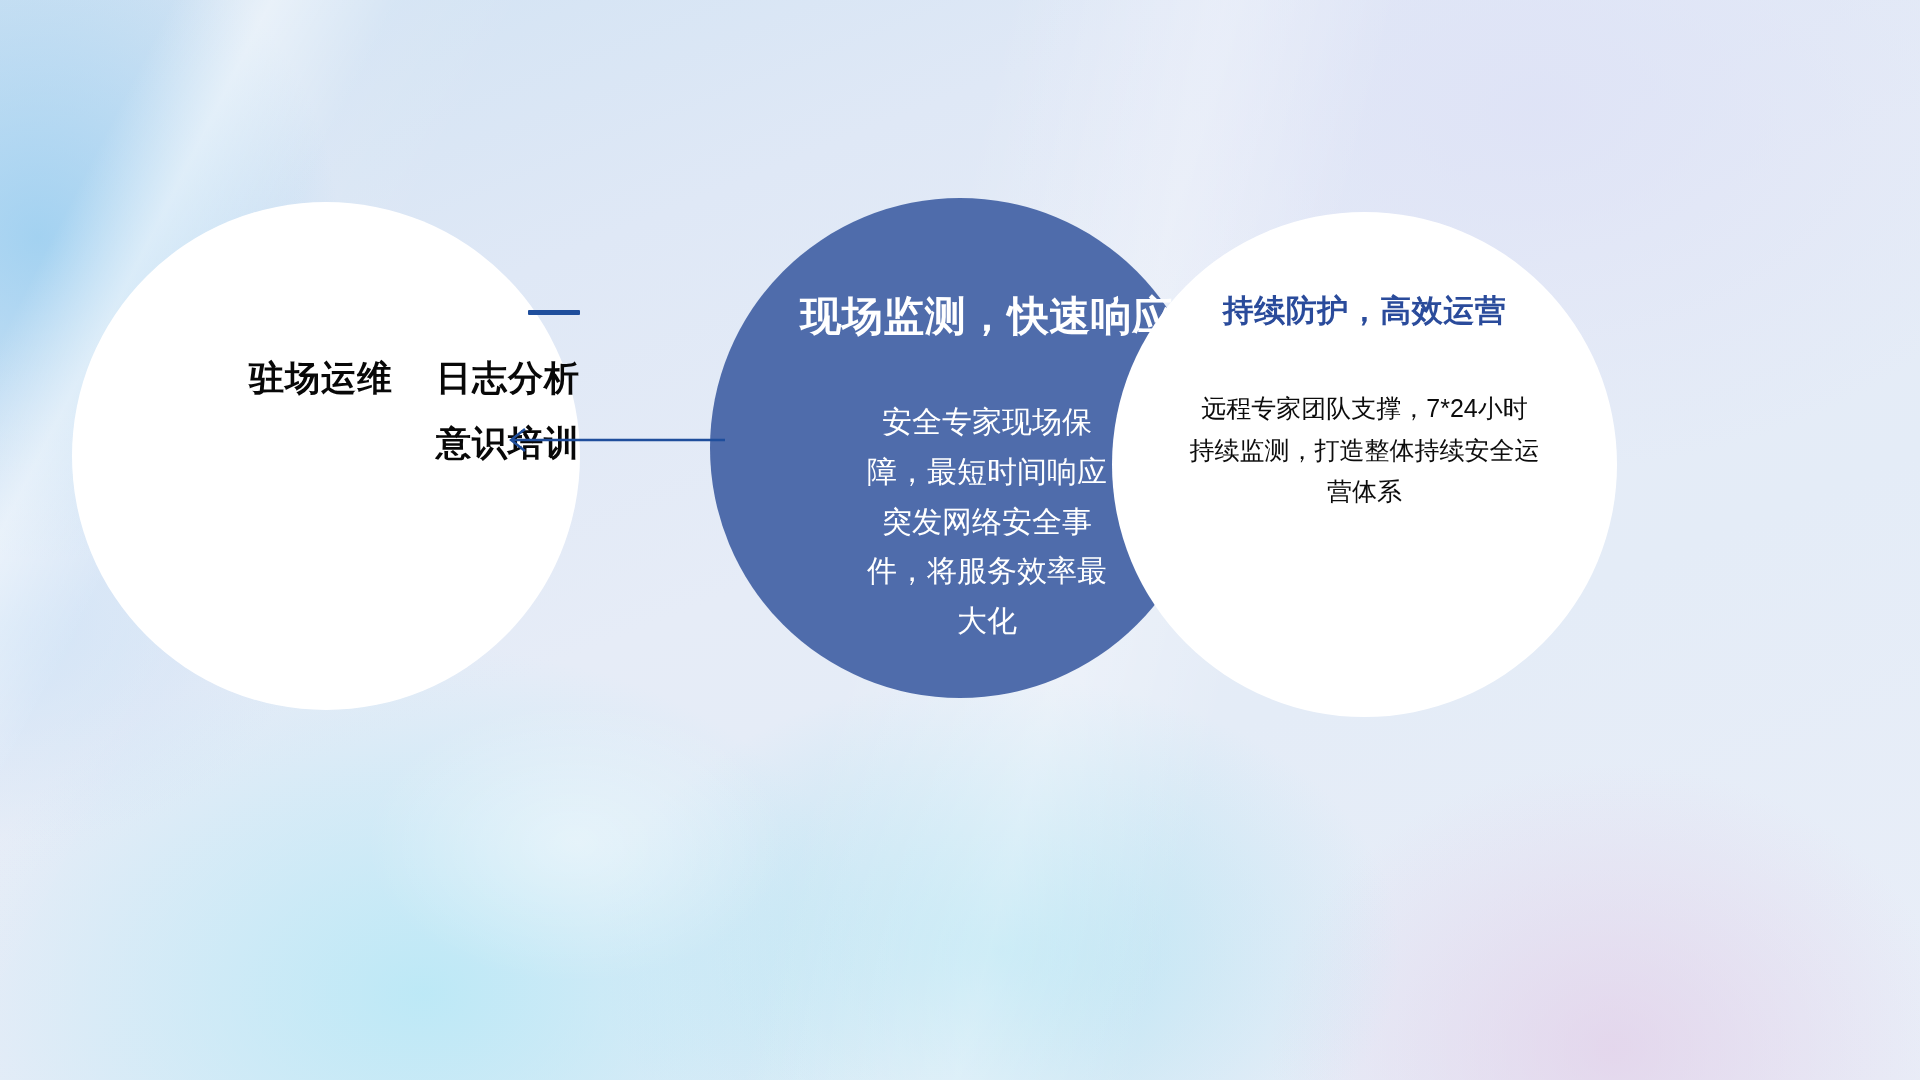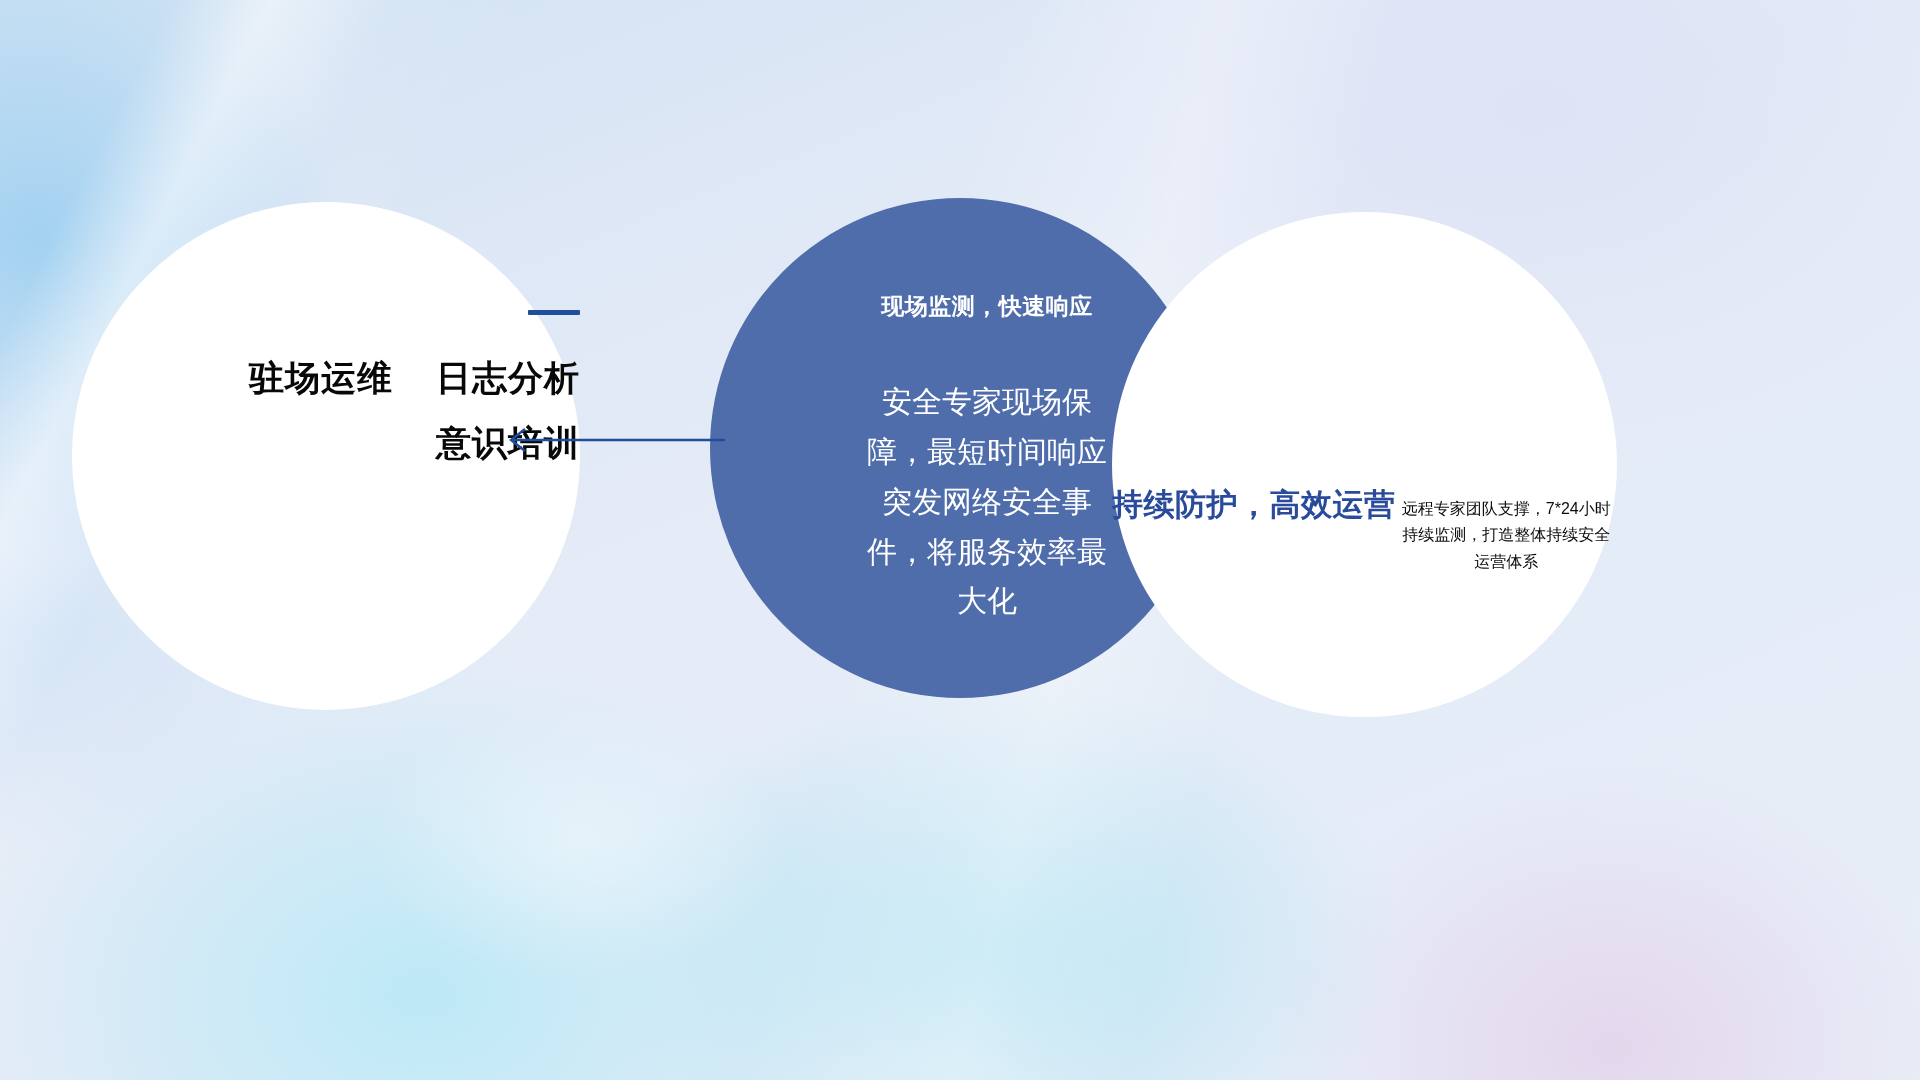"现场监测，快速响应" #middle-title { font-size: 23px -> 41px }
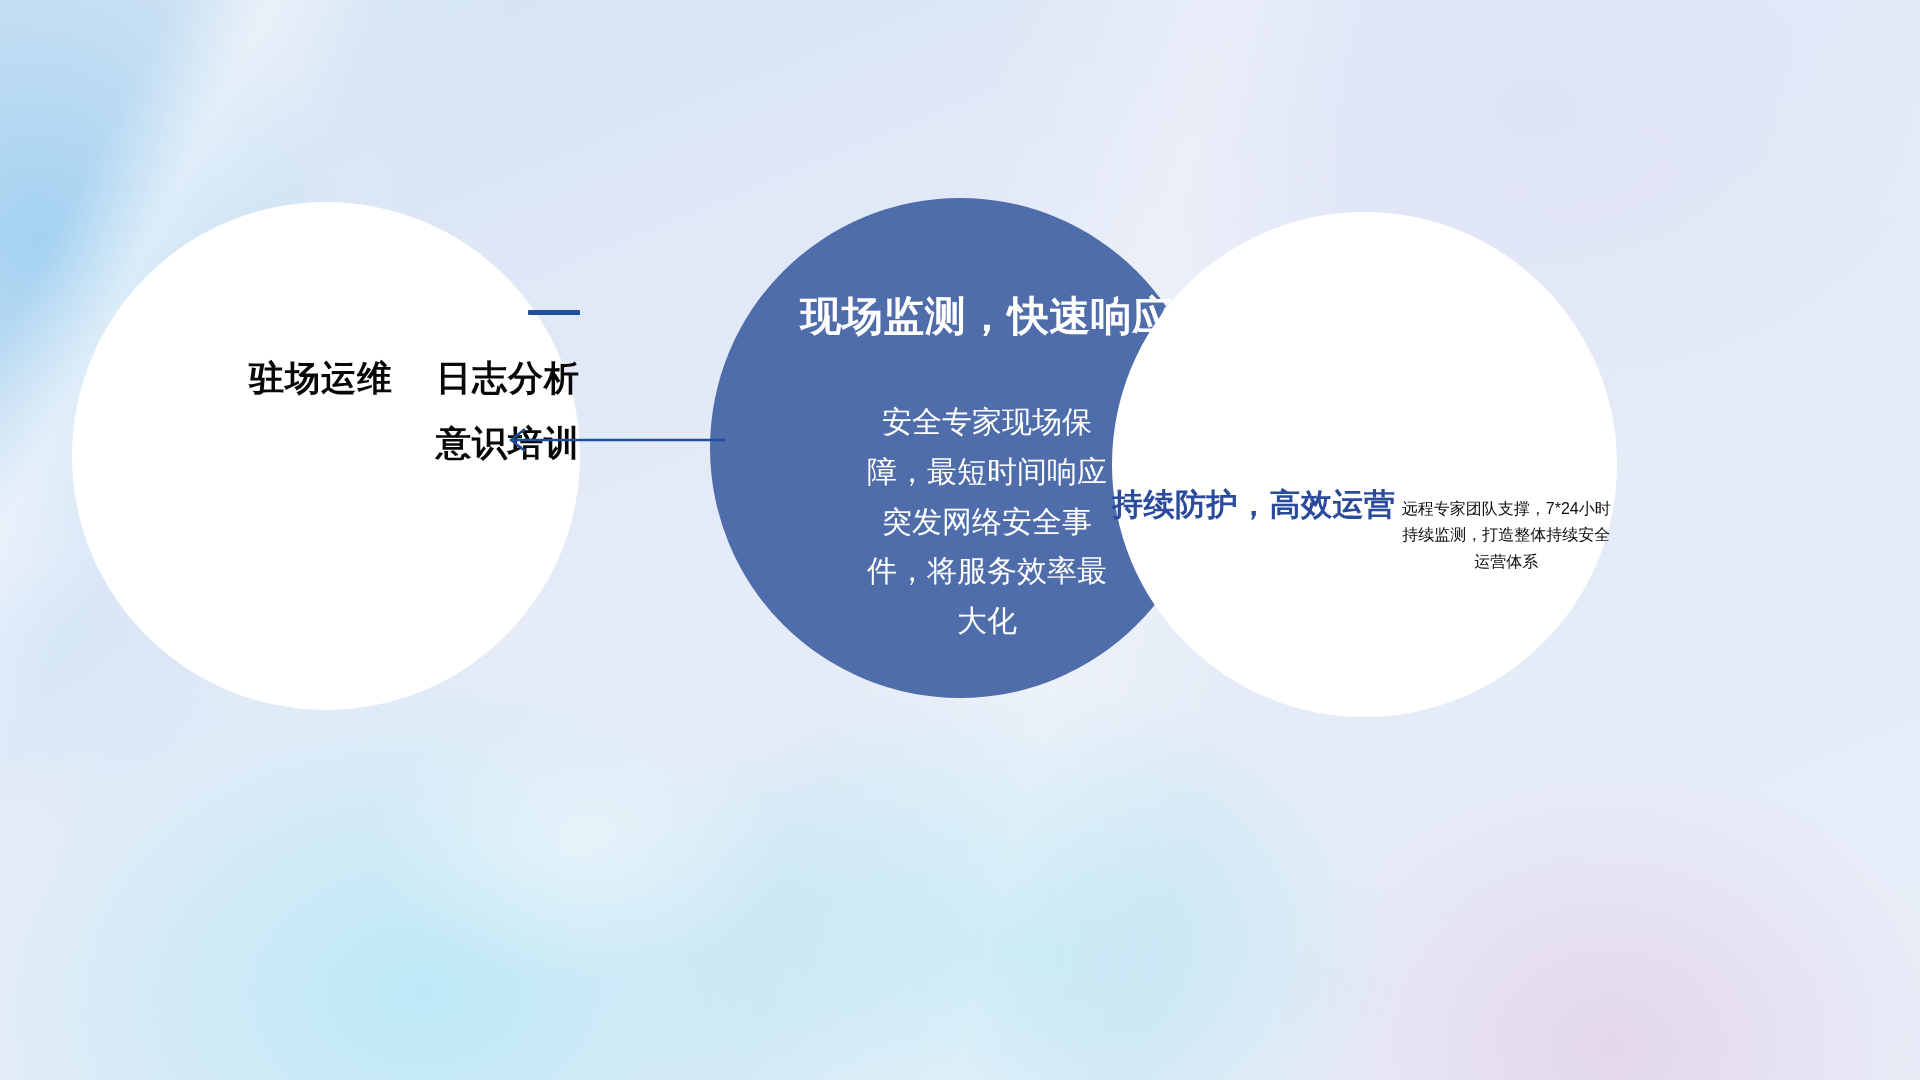"持续防护，高效运营" #right-content { flex-direction: row -> column }
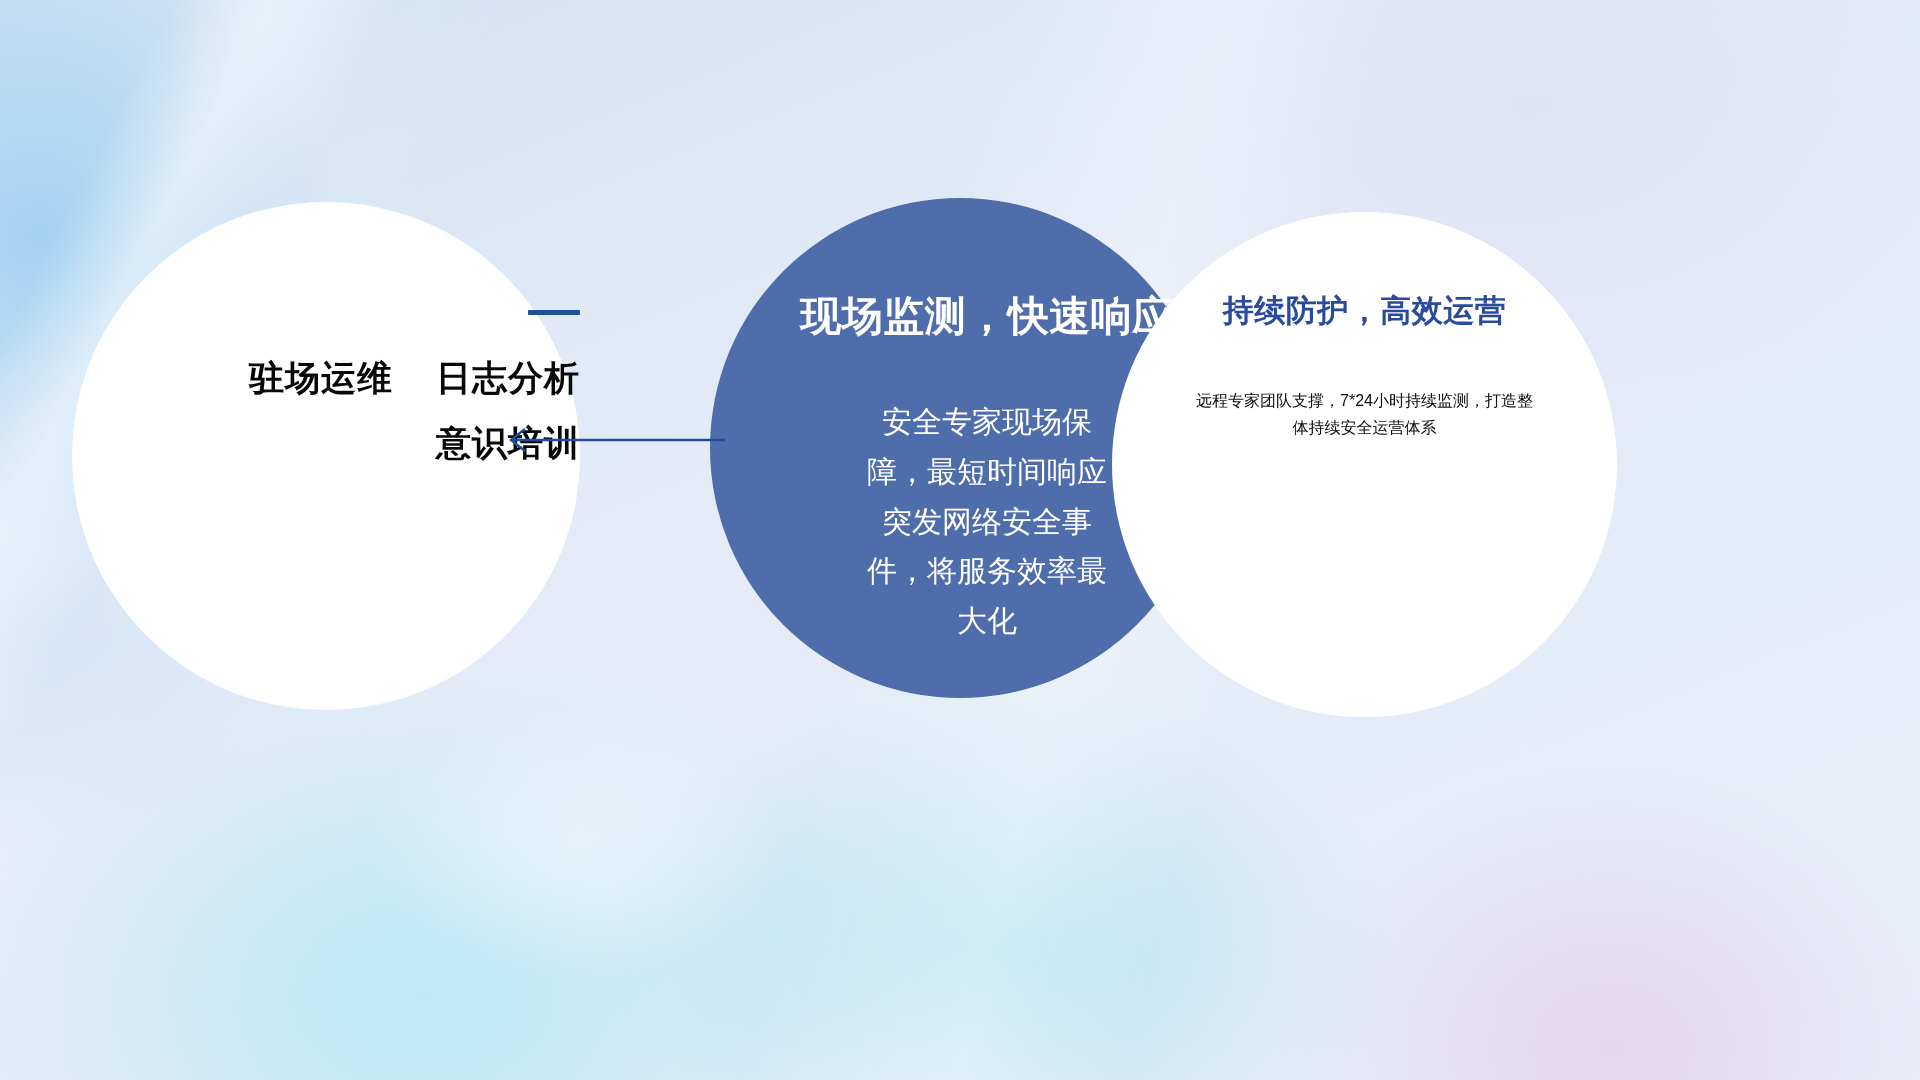"远程专家团队支撑，7*24小时持续监测，打造整体持续安全运营体系" #right-body { font-size: 16px -> 25px }
